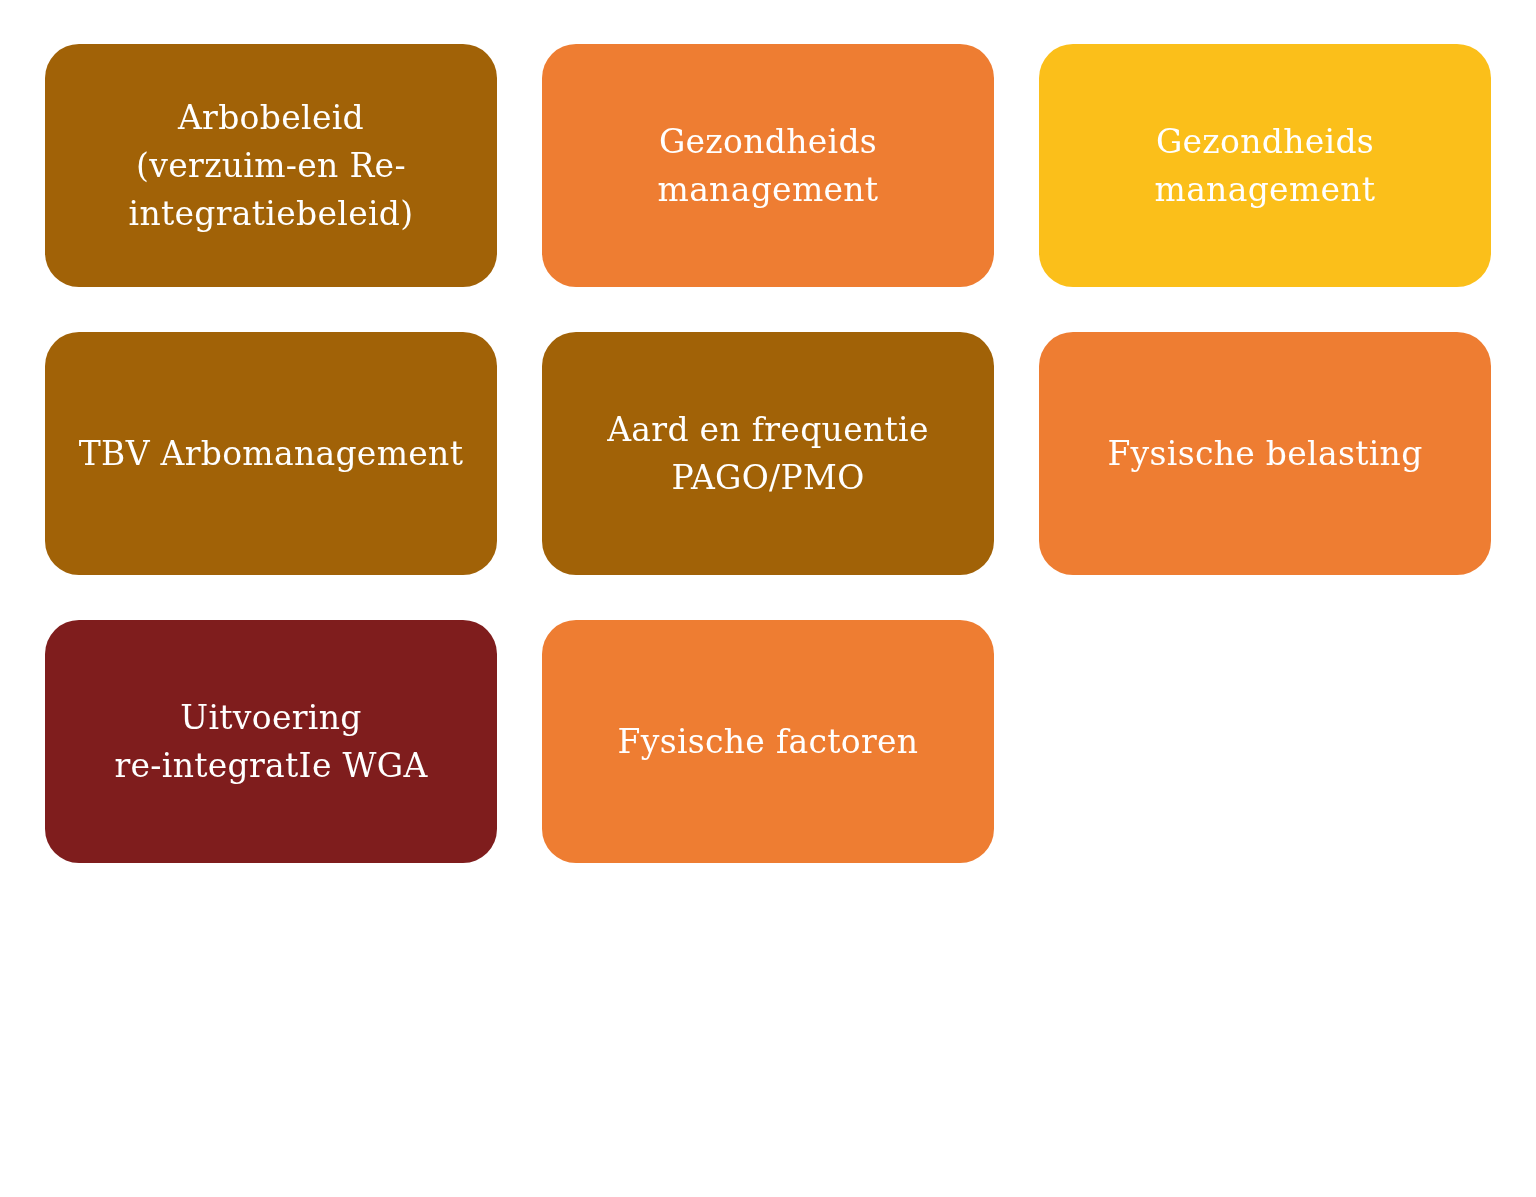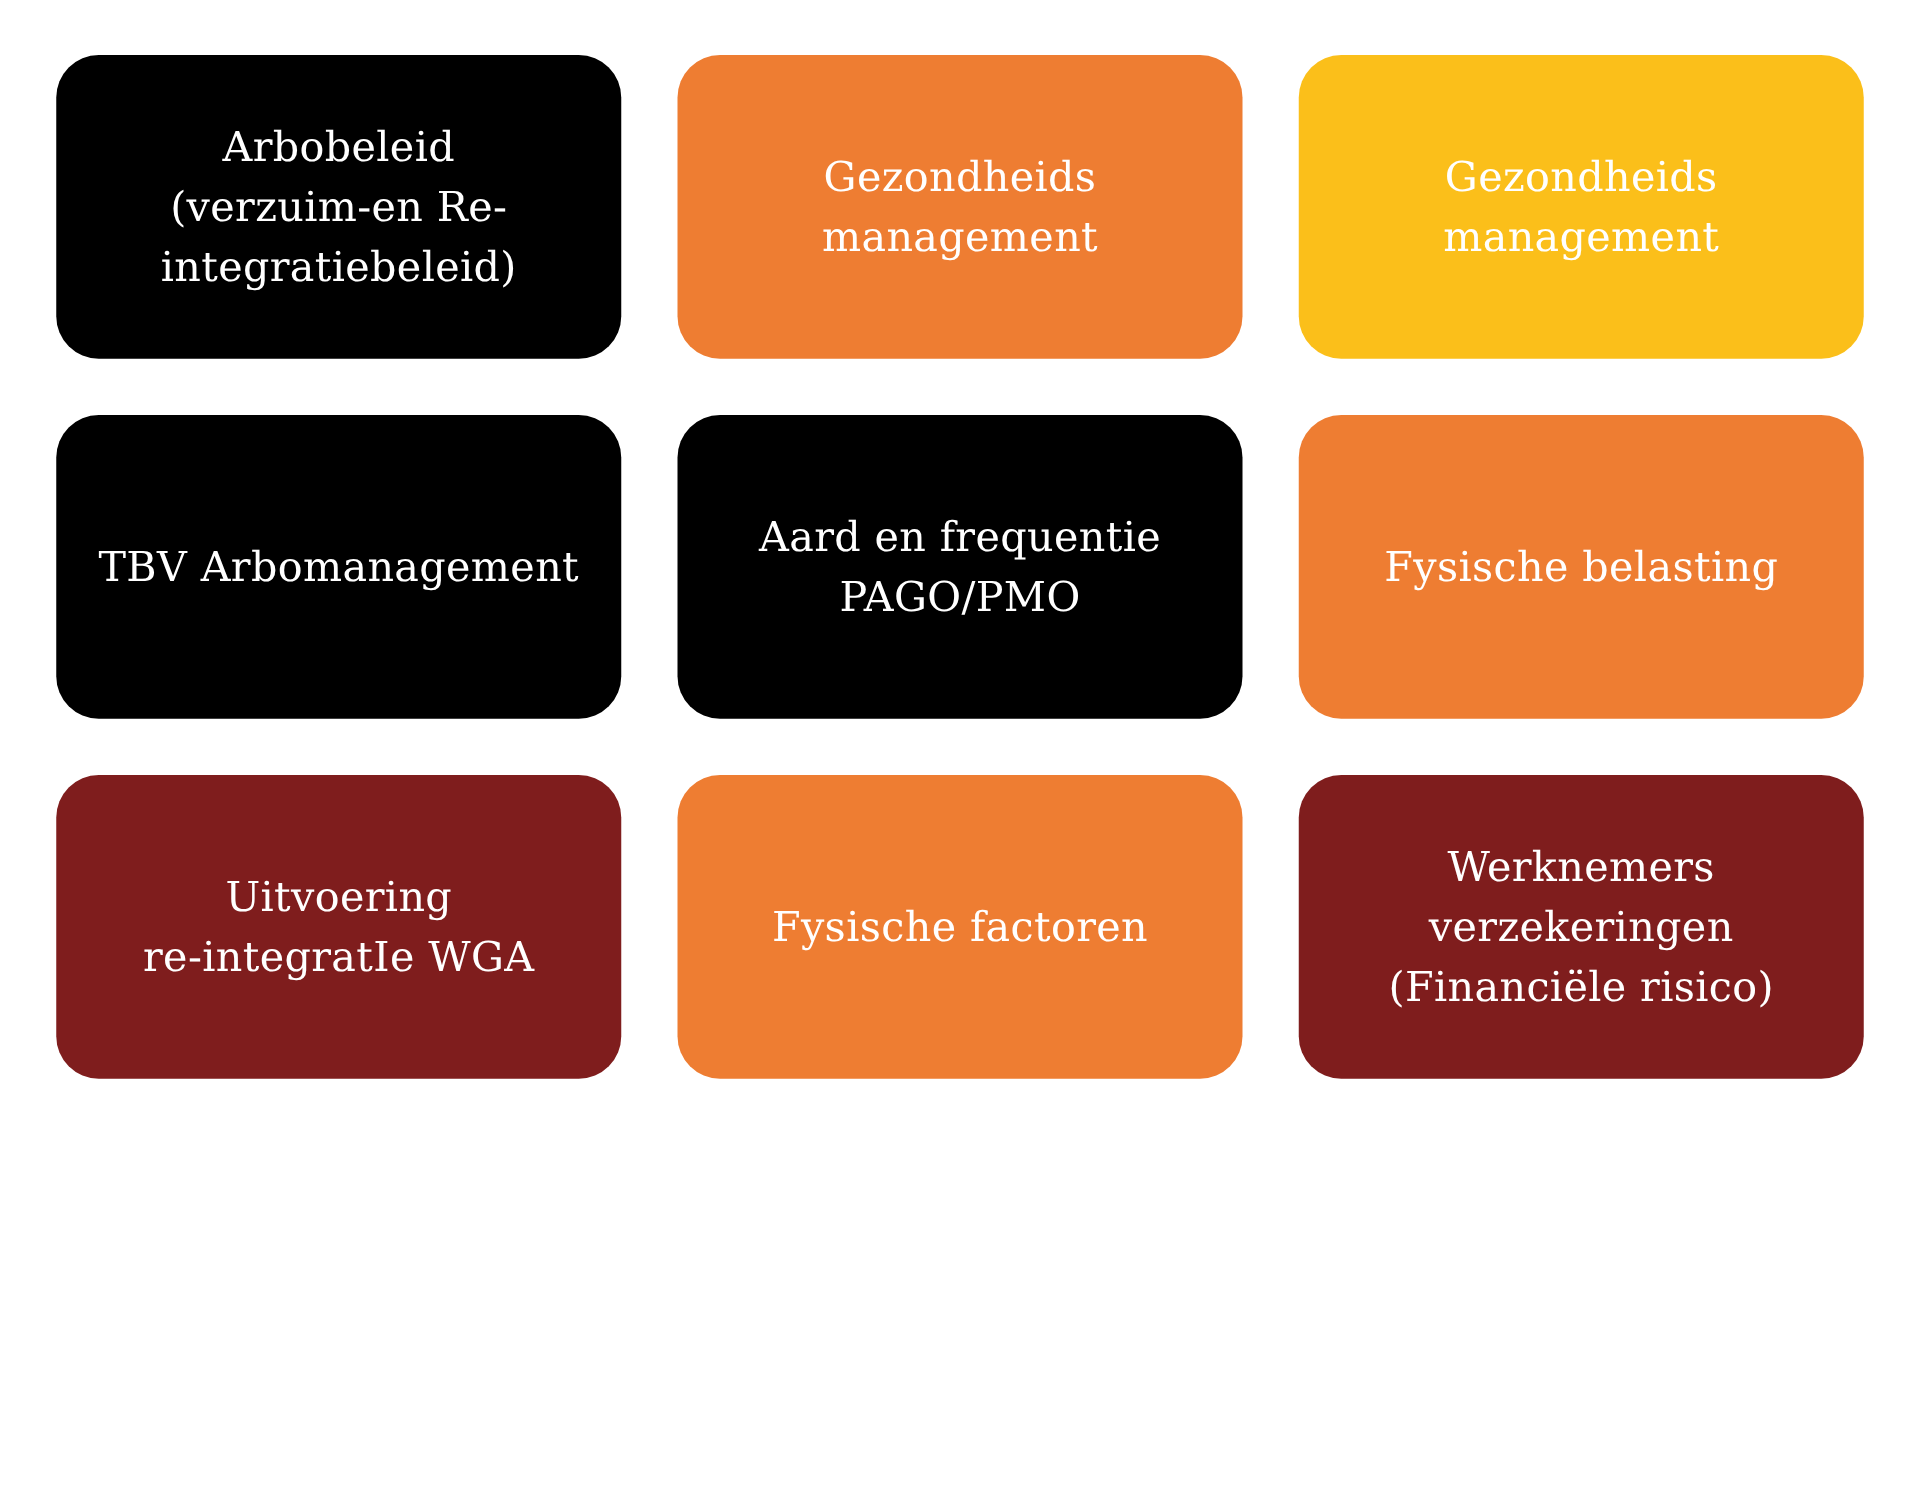"Arbobeleid" .green { background: #000000 -> #a16207 }
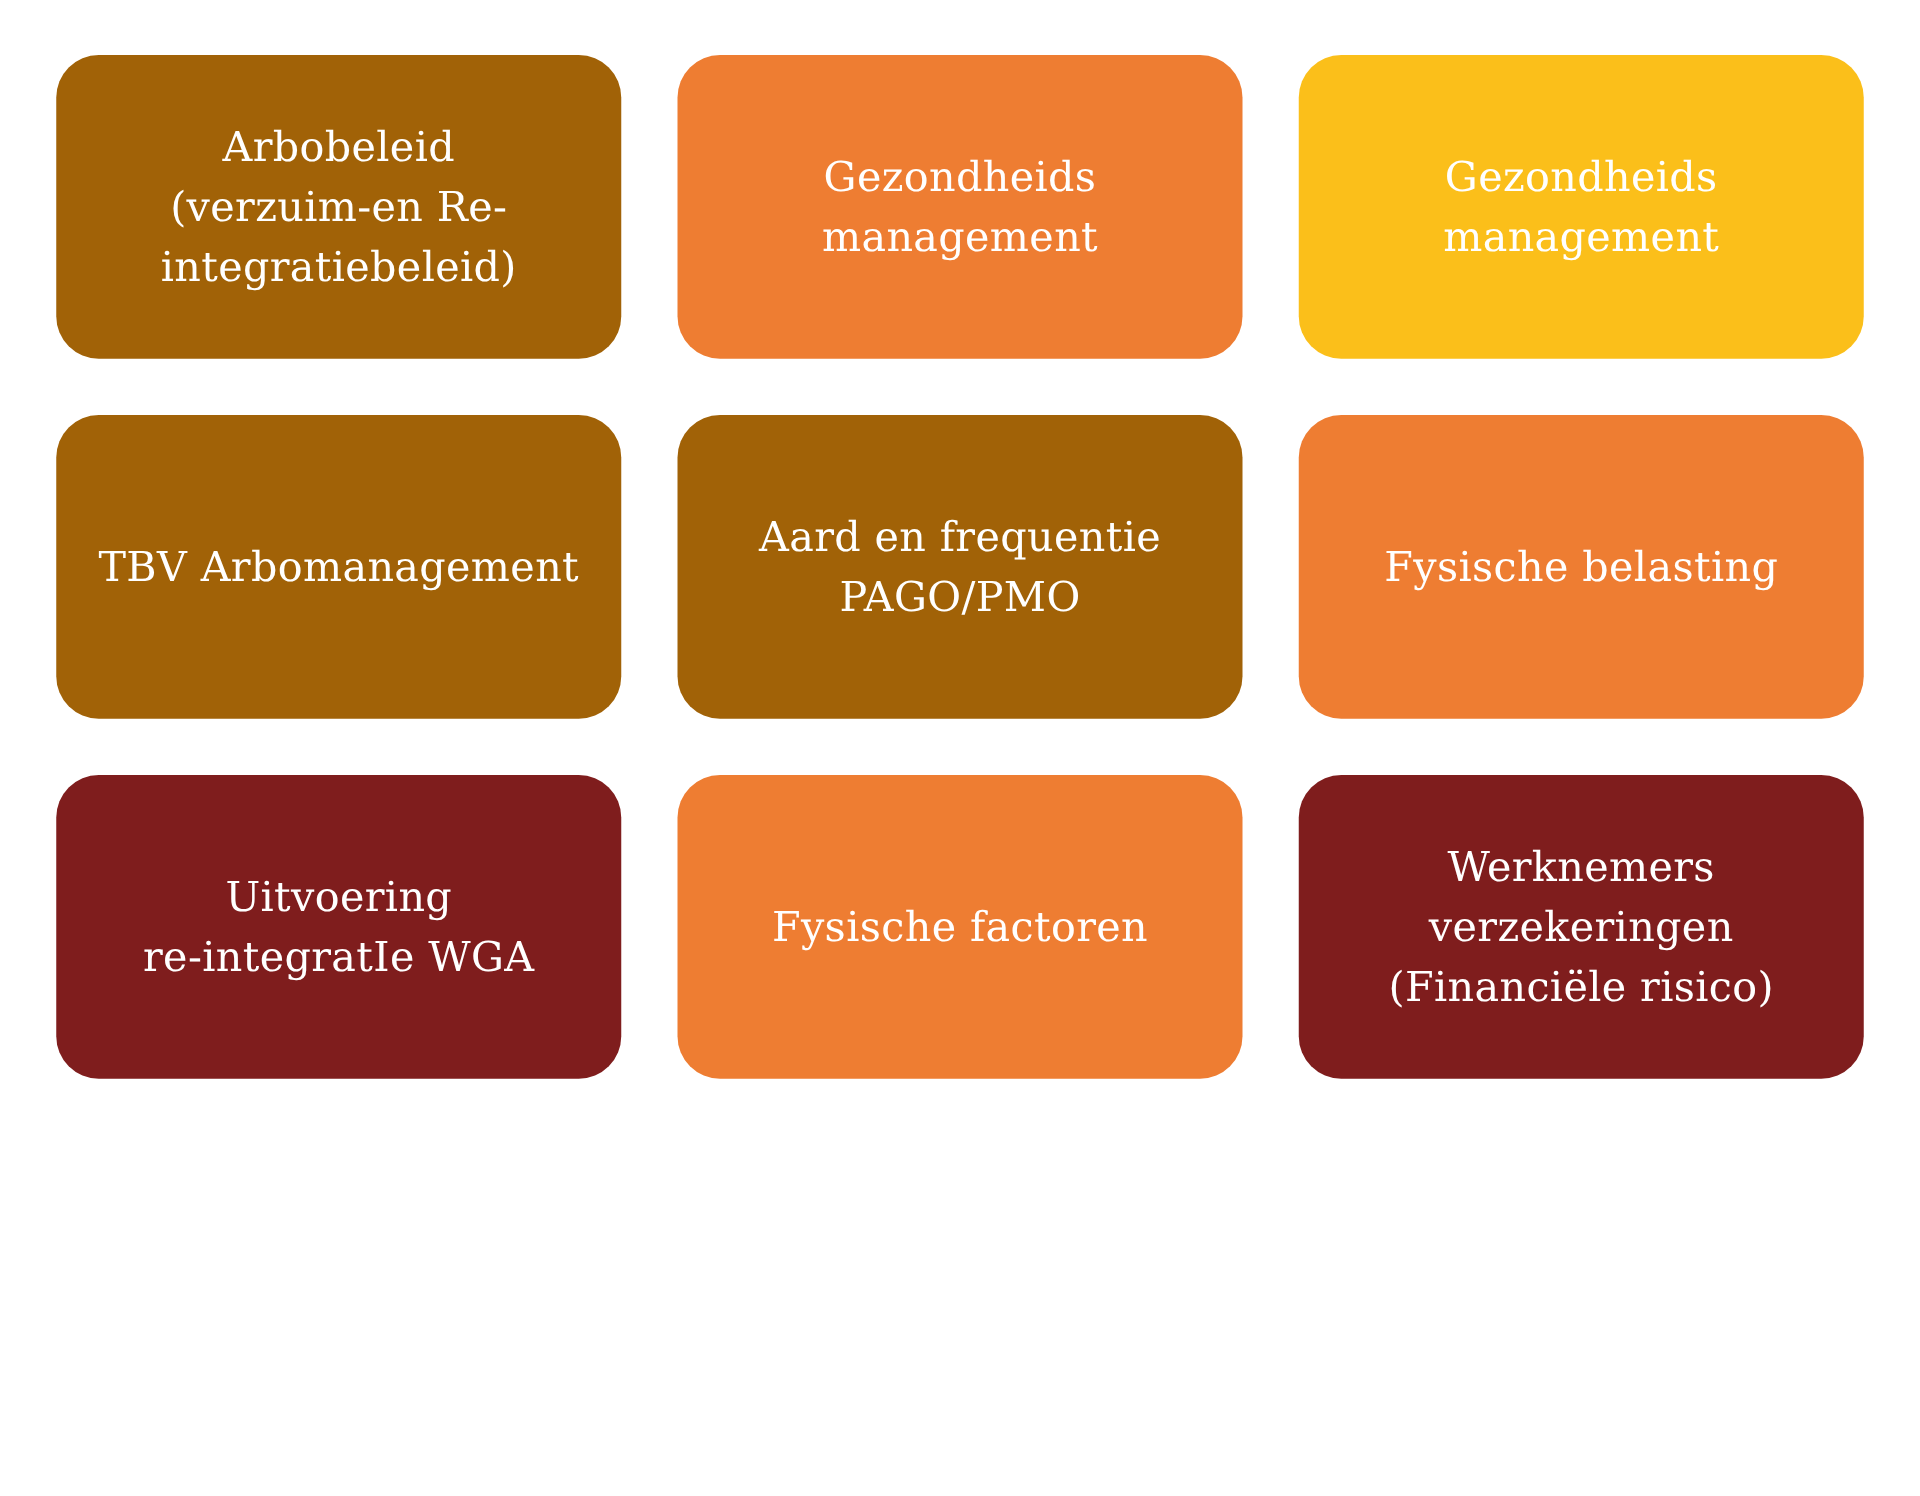"Werknemers" div.tile { html: <div> <span>Werknemers verzekeringen (Financiële risico)</span> </div> -> none }
